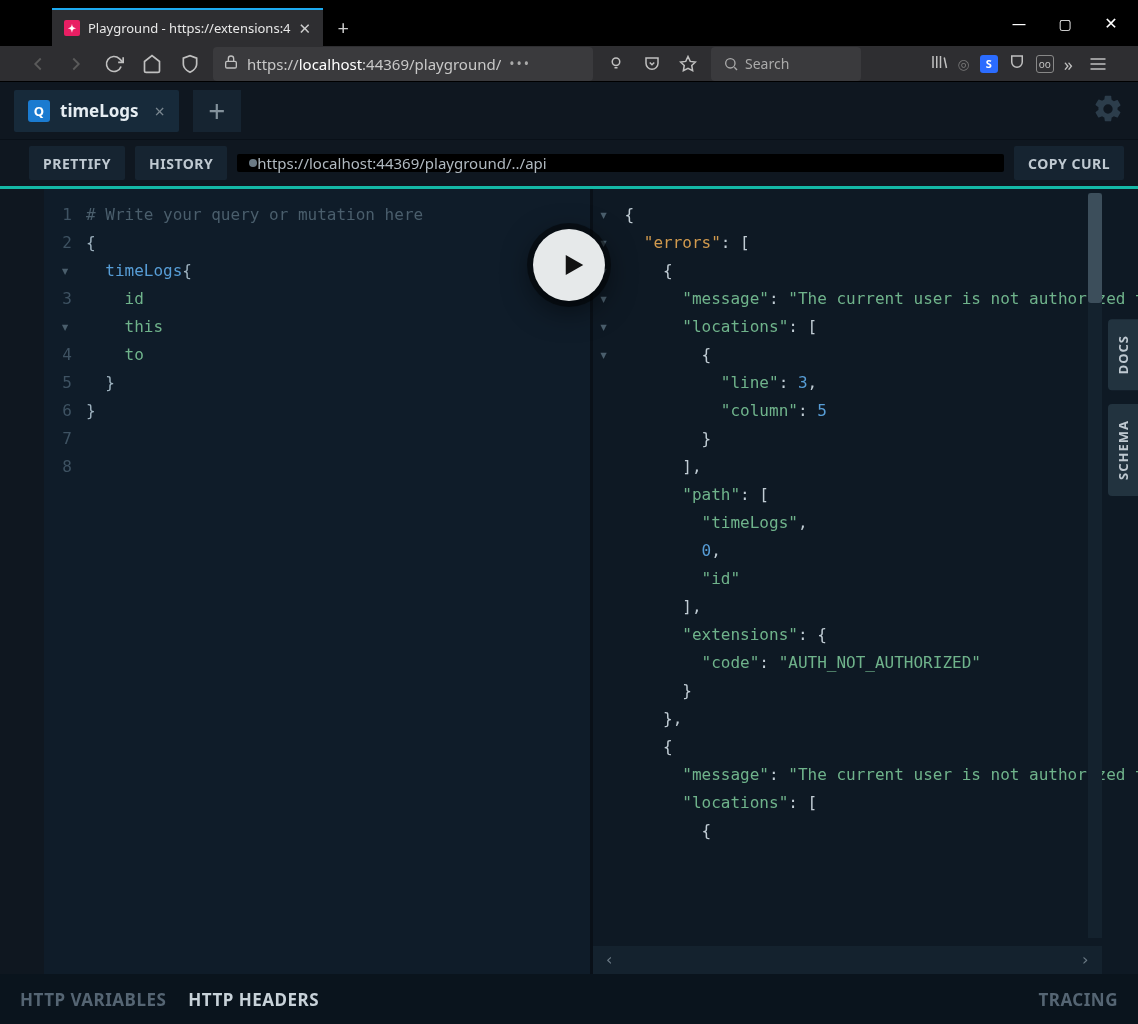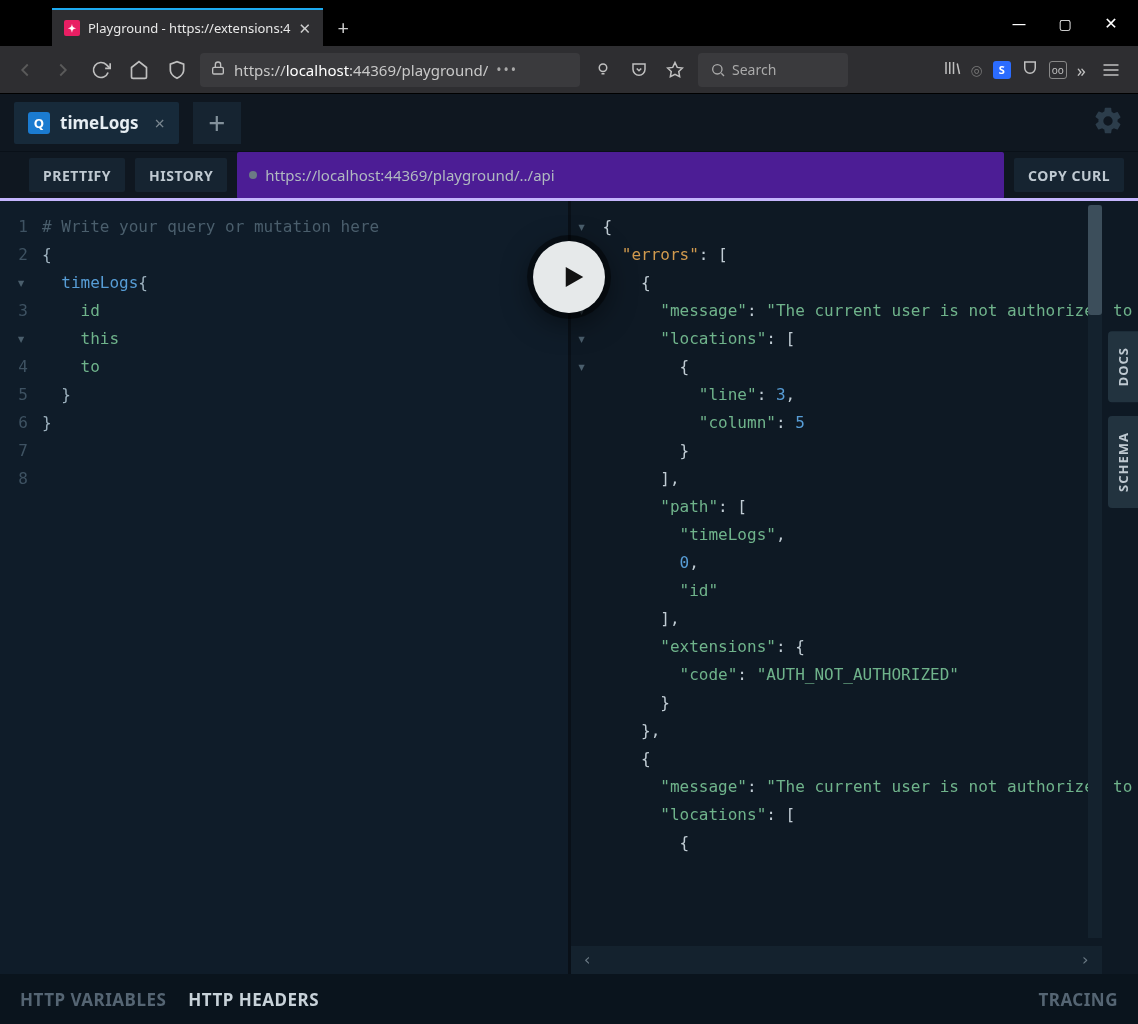"https://localhost:44369/playground/" .navbar { height: 48px -> 36px; padding: 0 10px -> 0 23px }
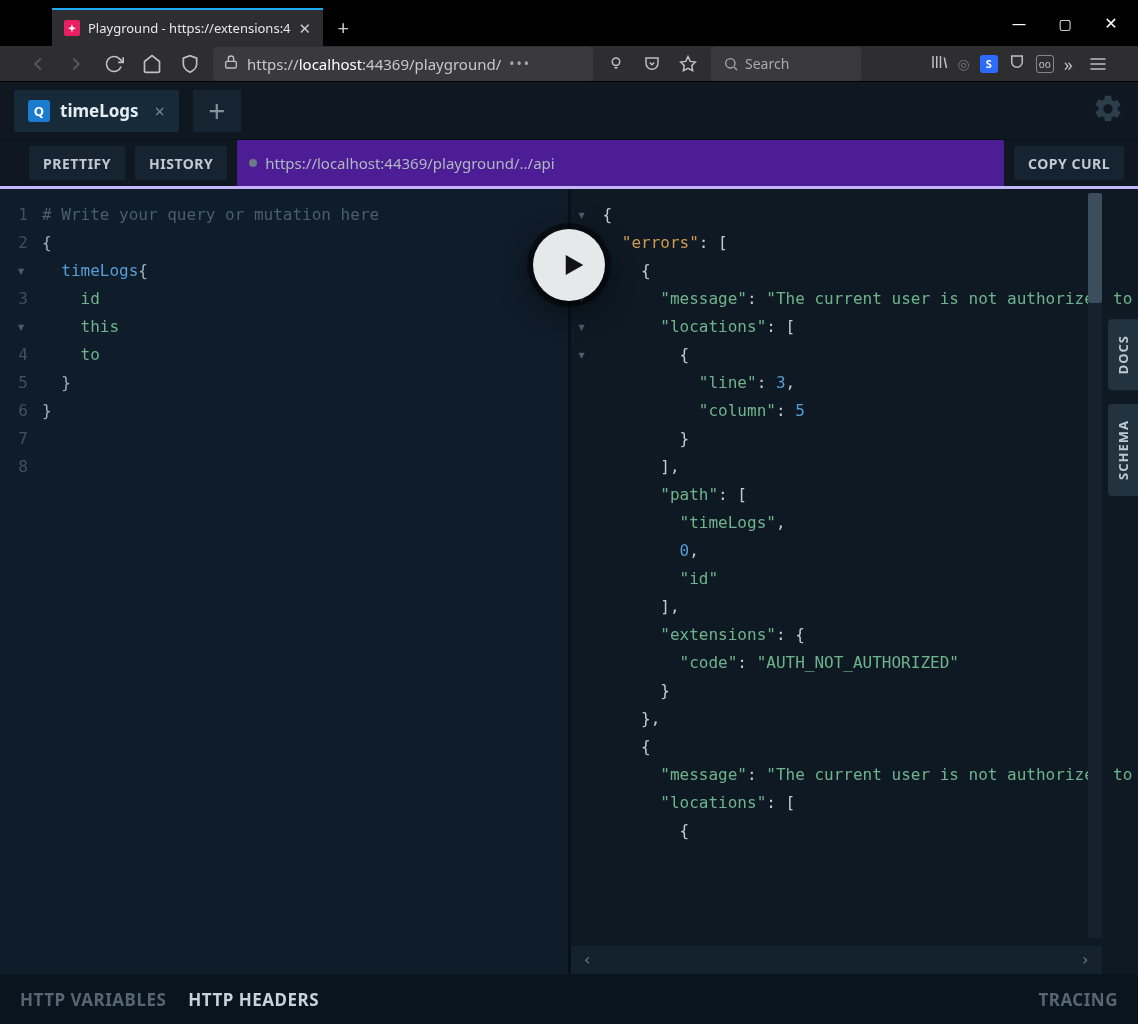"https://localhost:44369/playground/../ap" .endpoint { background: #4c1d95 -> #000000; gap: 8px -> 0; height: 47px -> 18px }
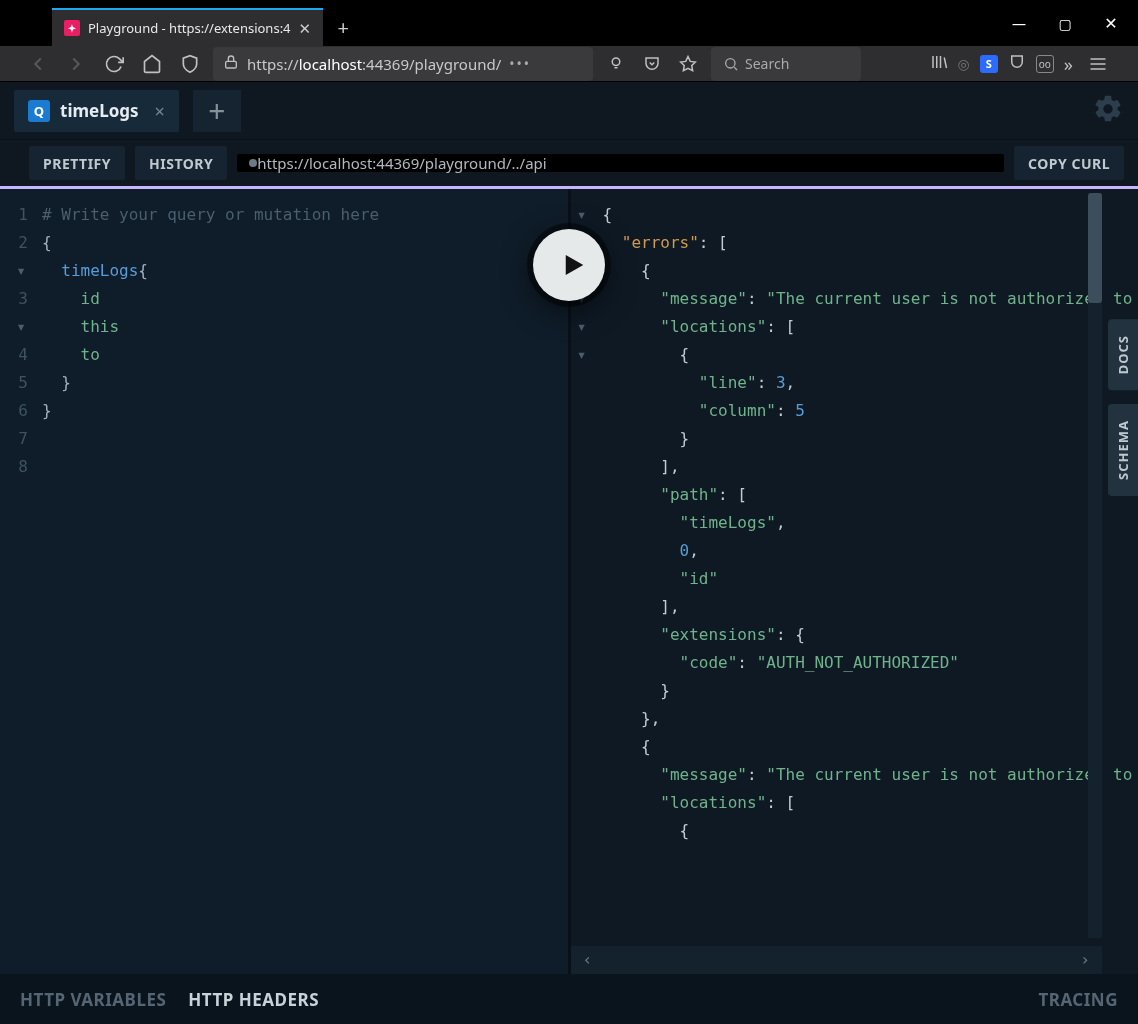"1 2 ▾ 3 ▾" .workspace { border-top: 3px solid #c4b5fd -> 3px solid #14b8a6; padding-left: none -> 44px }
